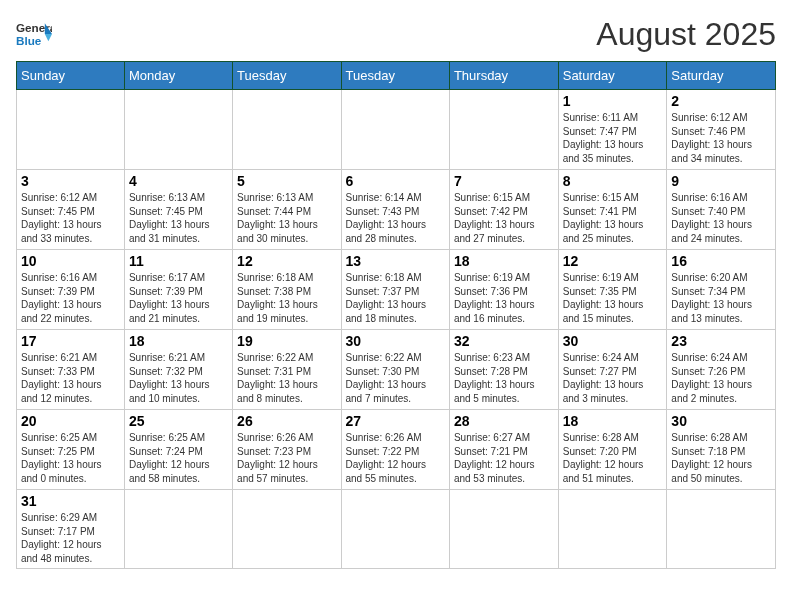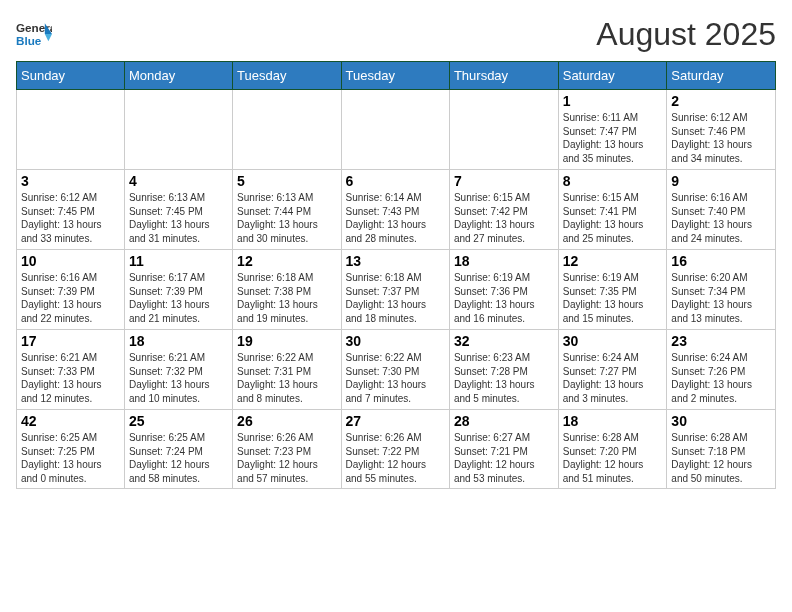"42" span.day-num { text: 42 -> 20 }
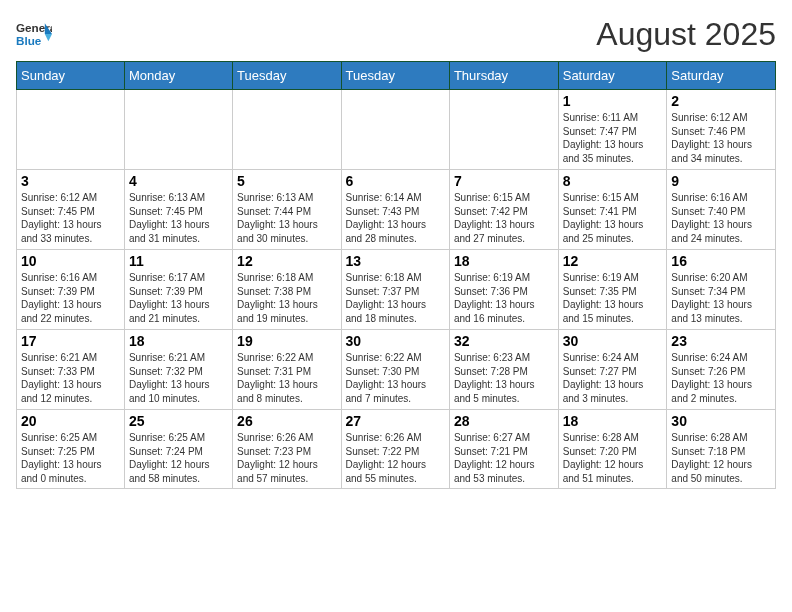"31" tr.last-row { html: none -> <tr> <td> <span>31</span> <div>Sunrise: 6:29 AM<br>Sunset: 7:17 PM<br>Daylight: 12 hours and 48 minutes.</div> </td> <td></td> <td></td> <td></td> <td></td> <td></td> <td></td> </tr> }
